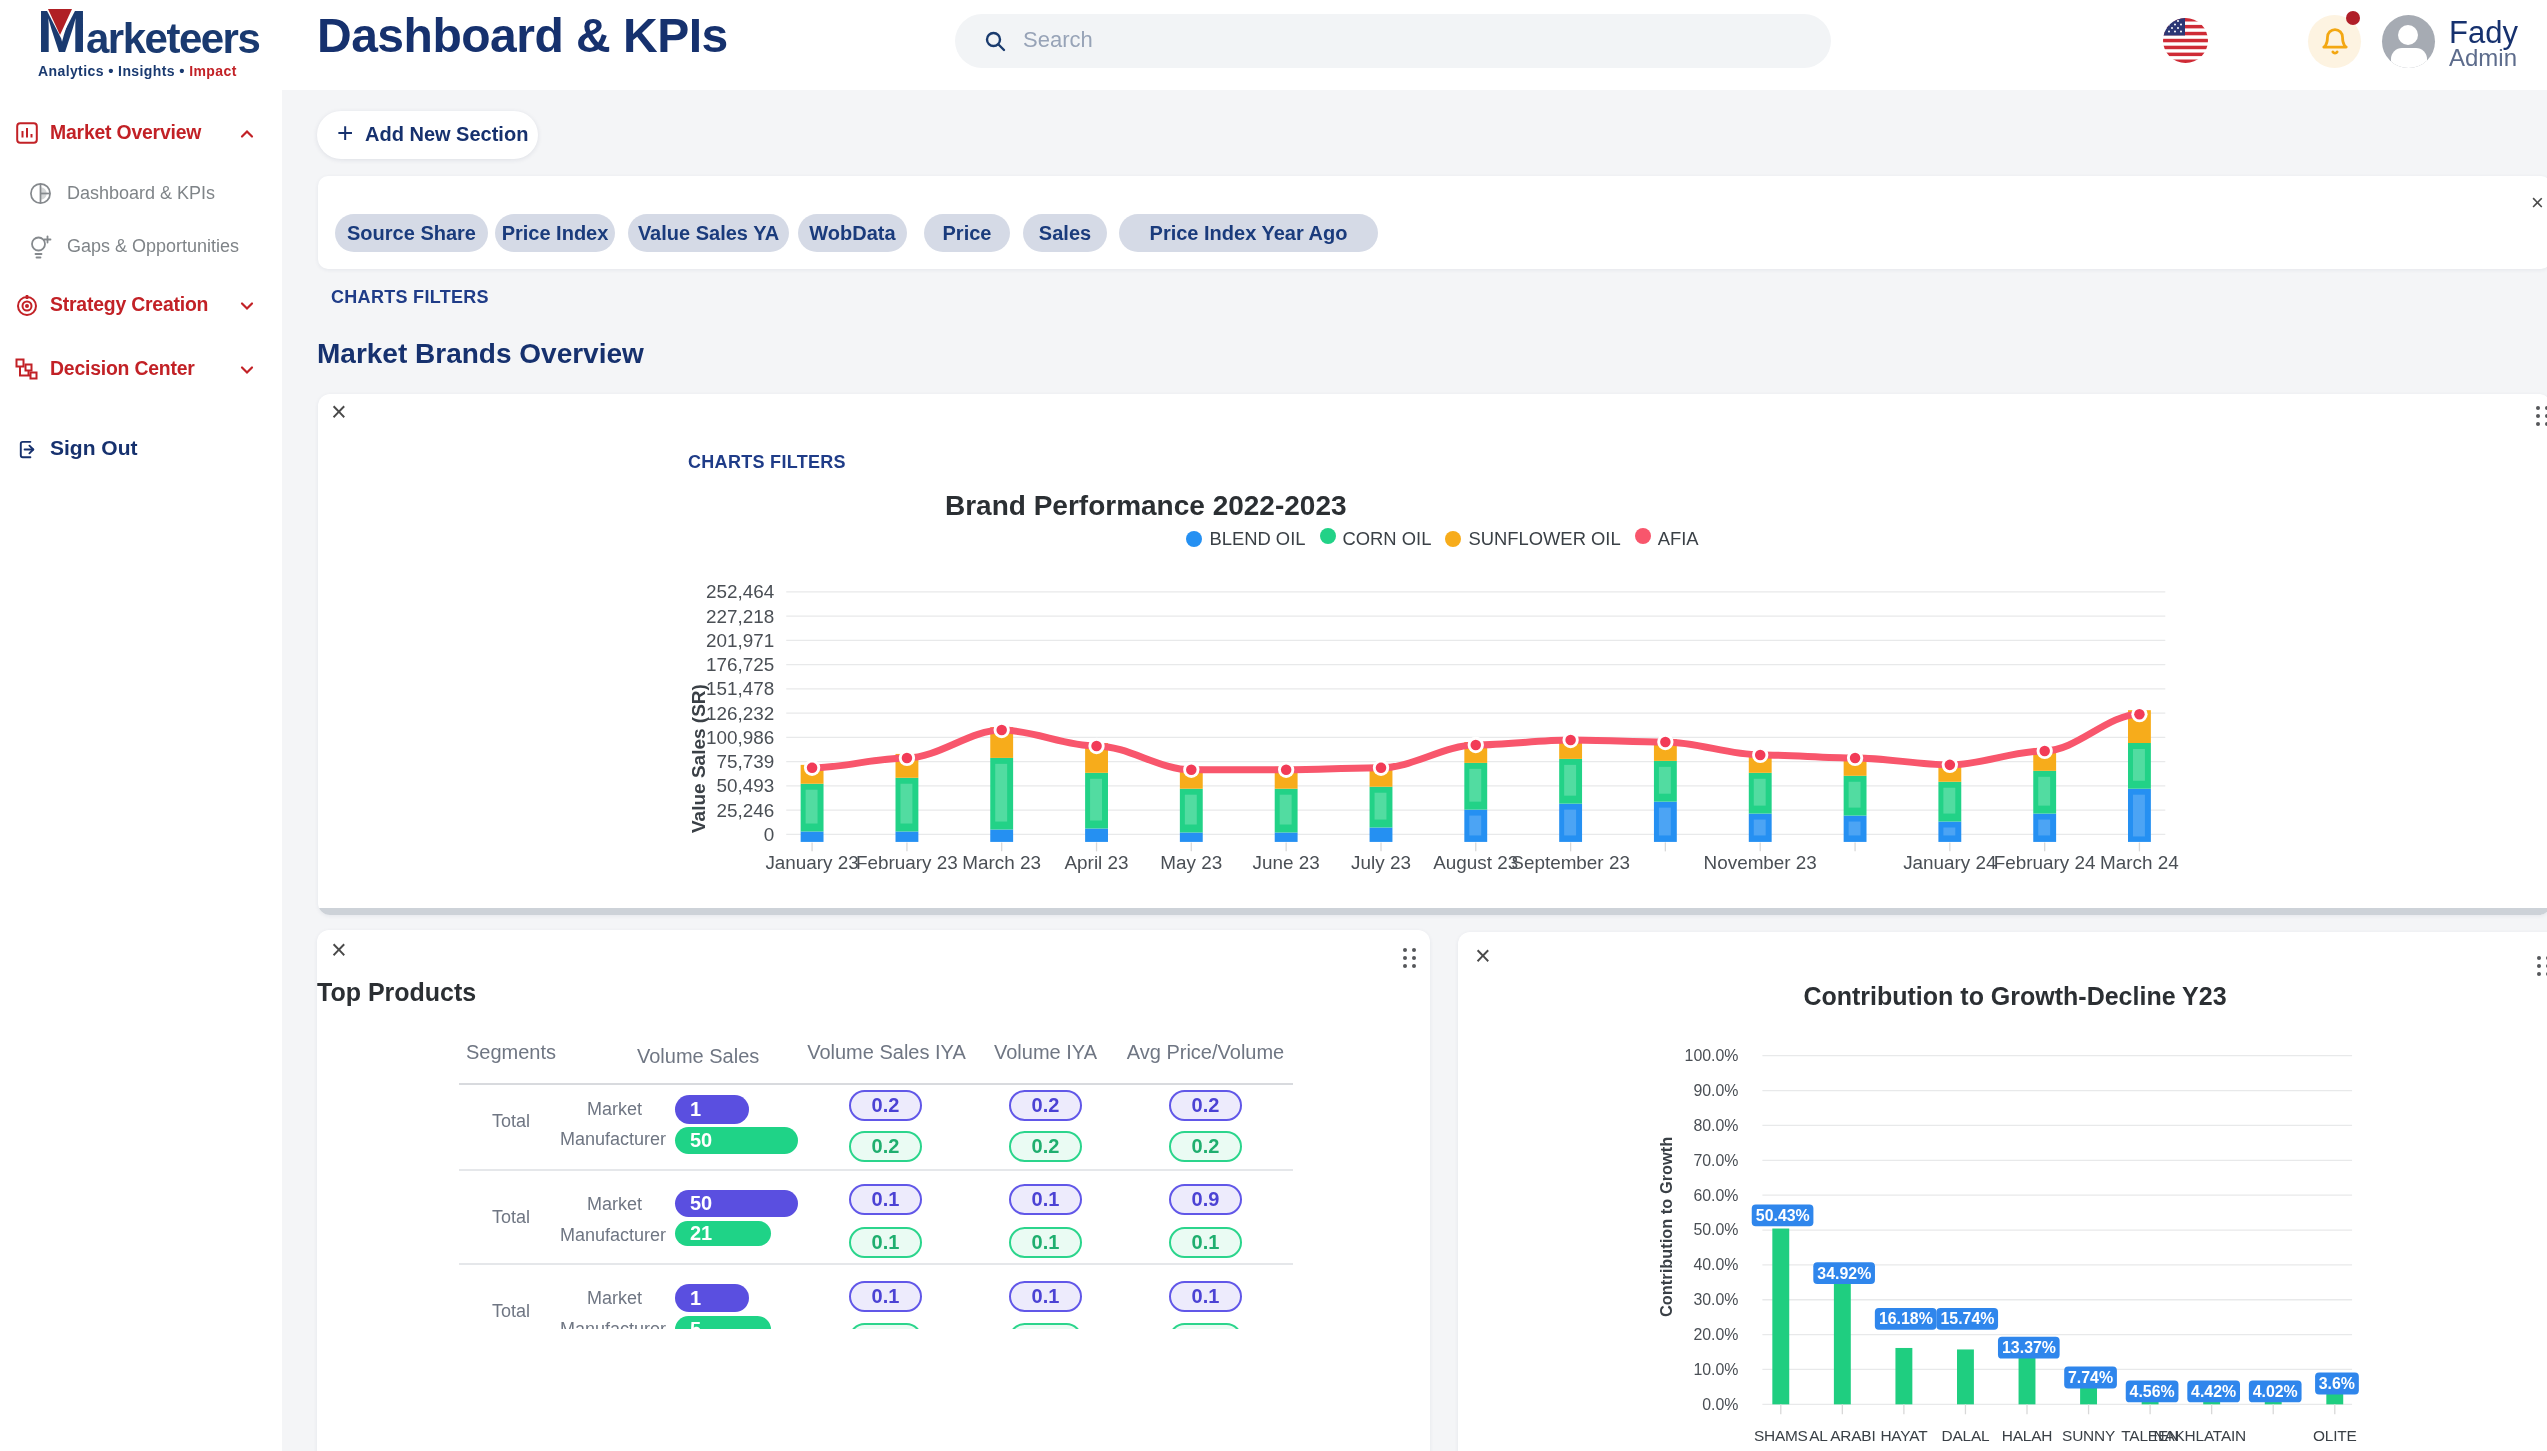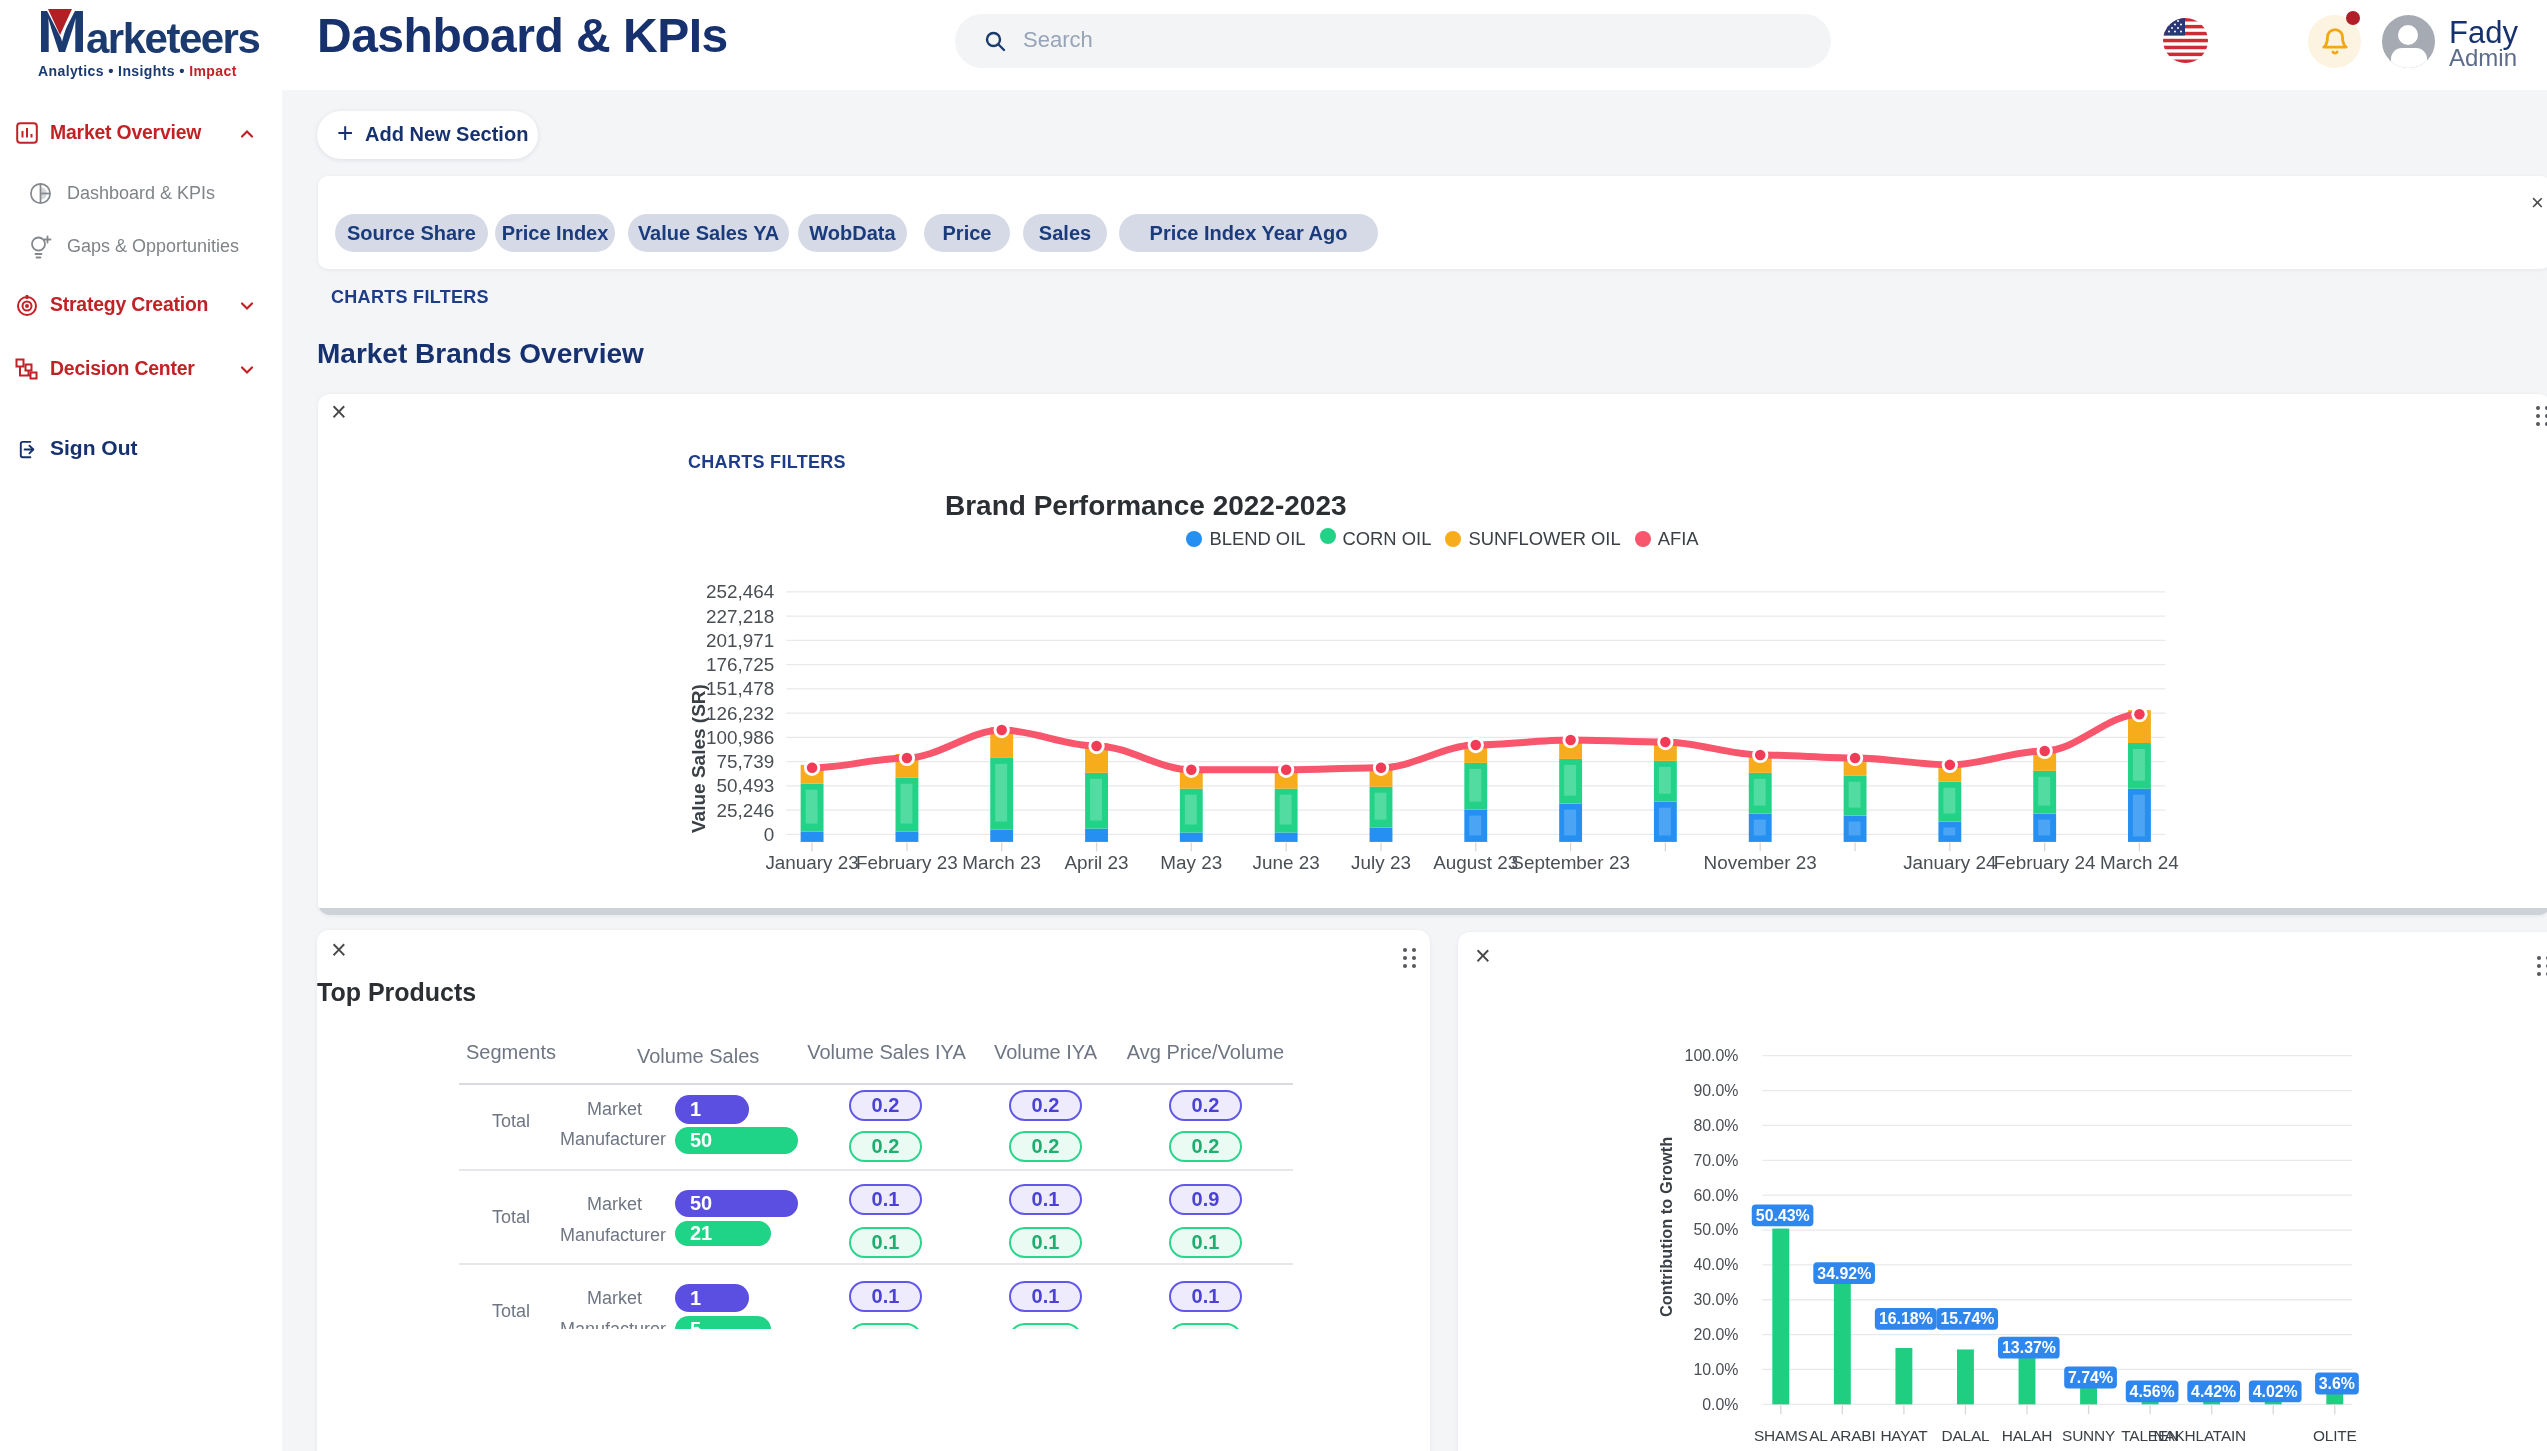"AFIA" span { align-items: center -> none }
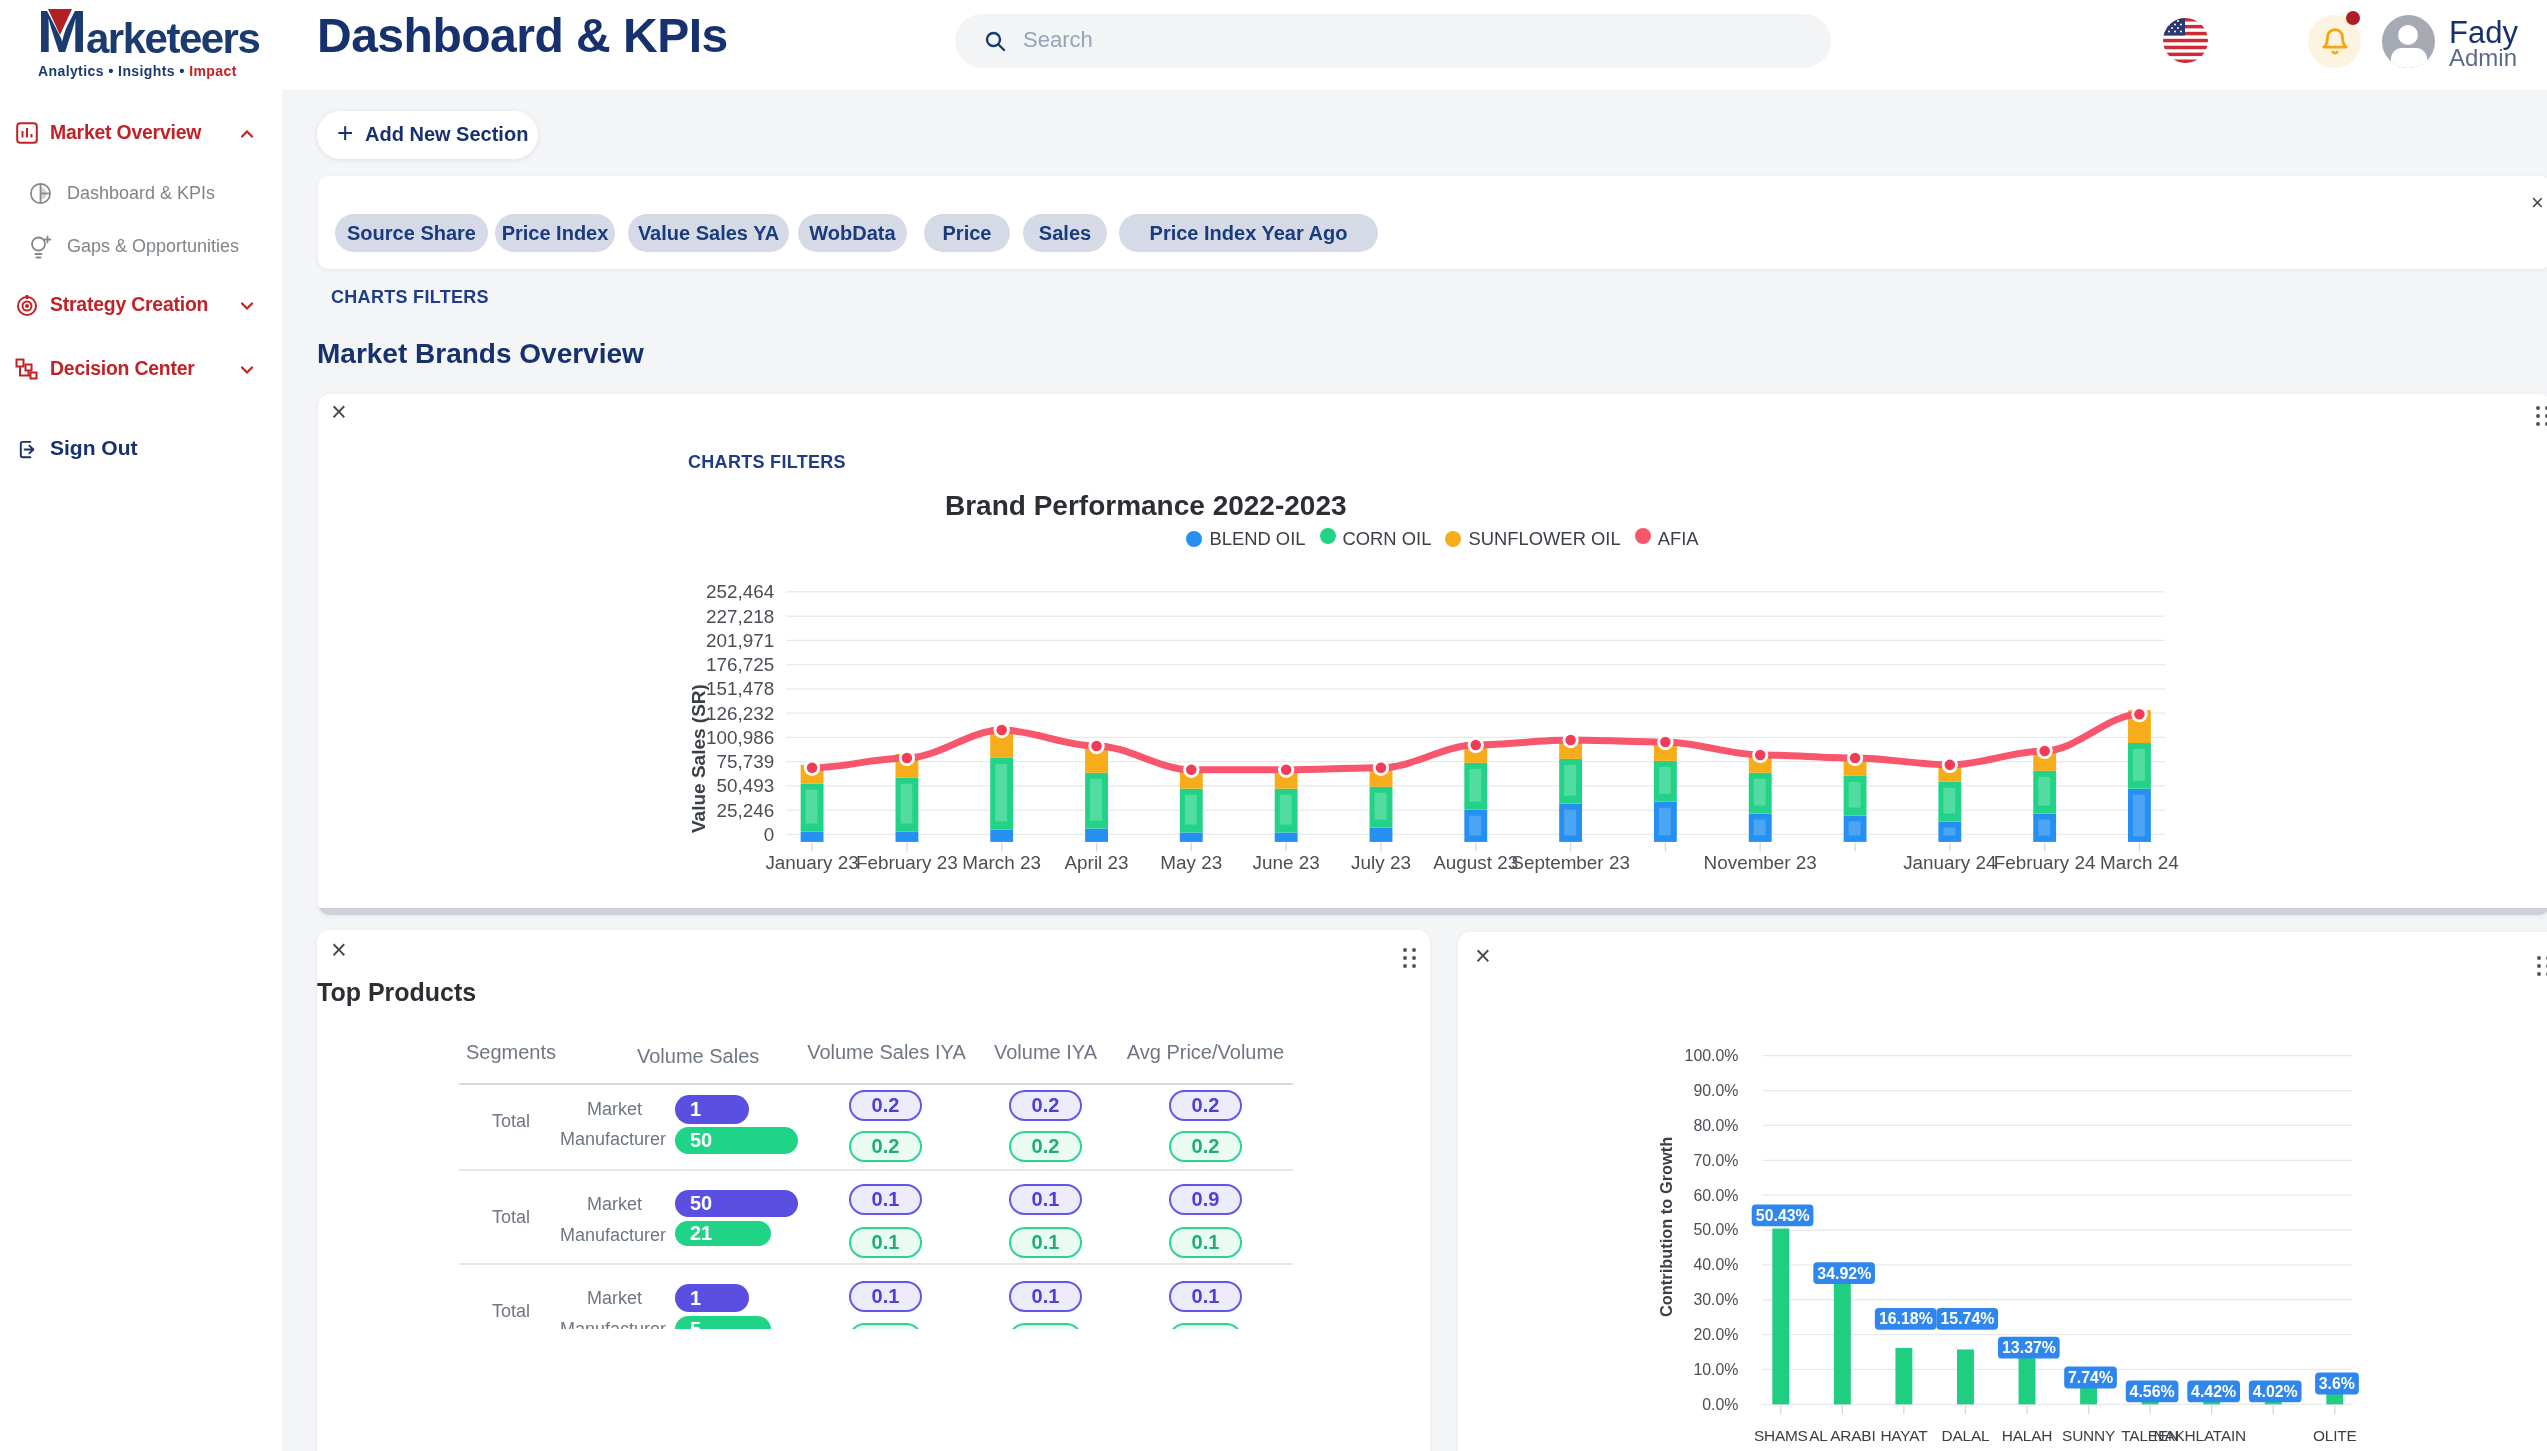"Contribution to Growth-Decline Y23" div.abs { html: none -> <div>Contribution to Growth-Decline Y23</div> }
